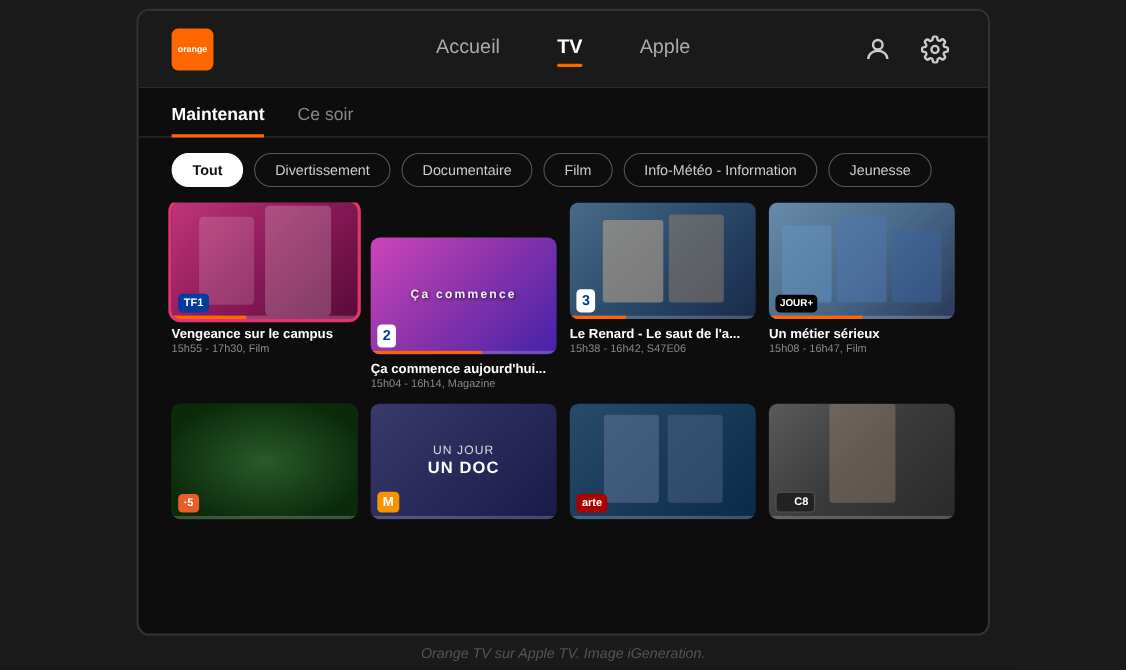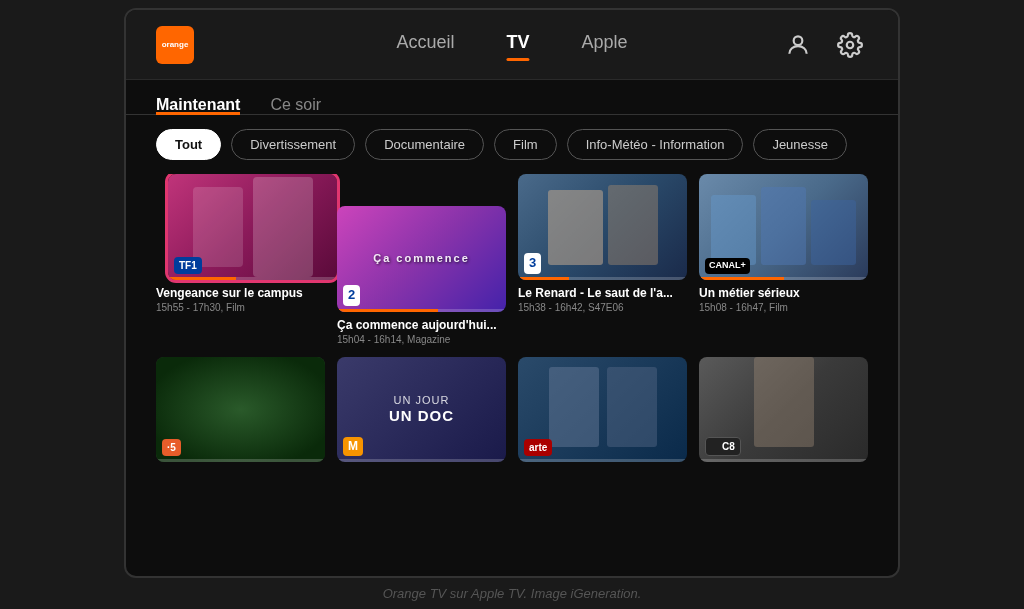"Maintenant" .tab { padding-bottom: none -> 10px }
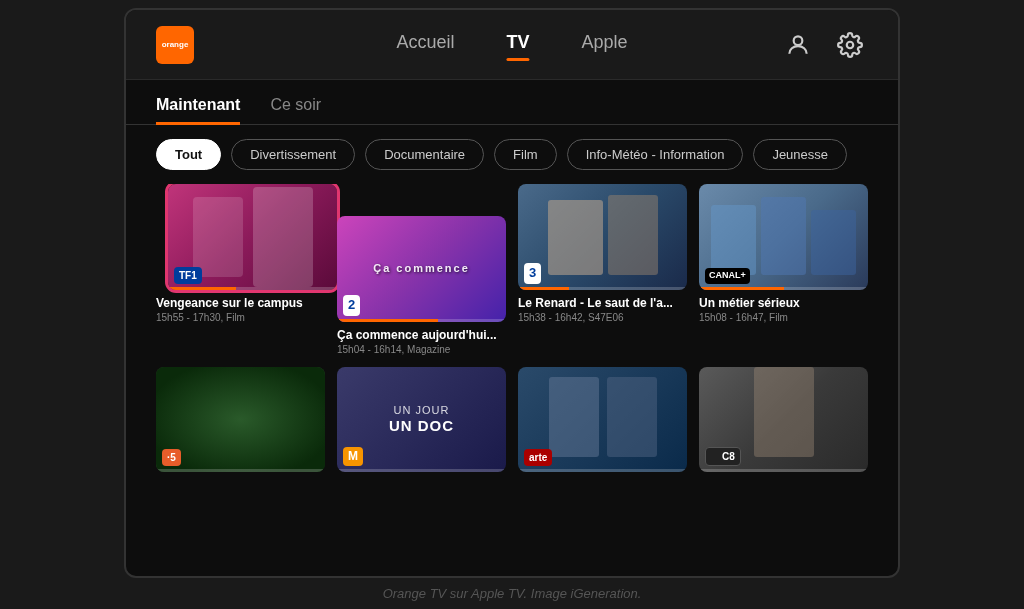"TF1" .card-thumb.selected { margin-left: 12px -> none }
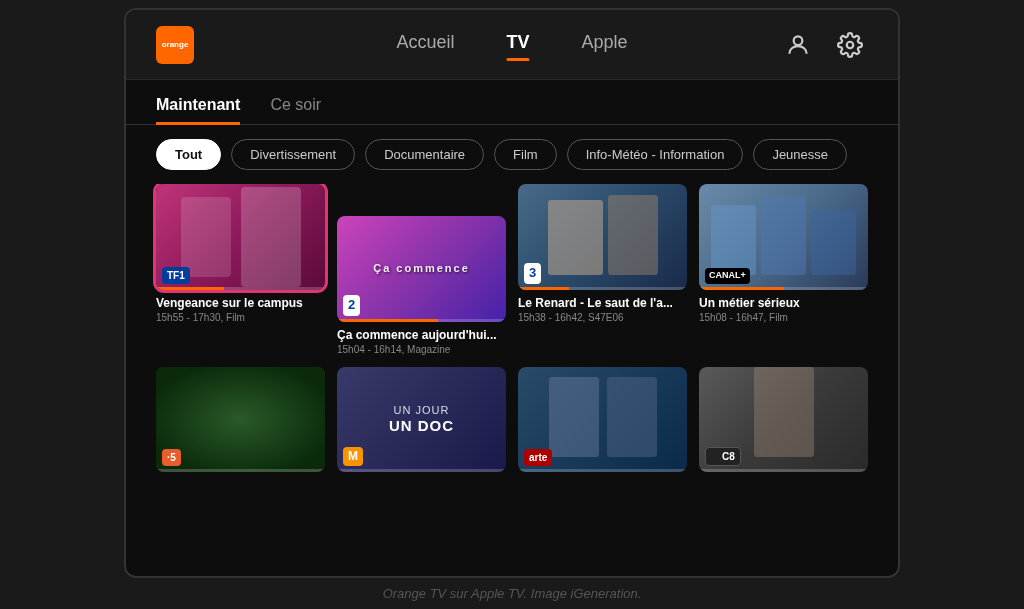"CANAL+" div.channel-badge { text: CANAL+ -> JOUR+ }
